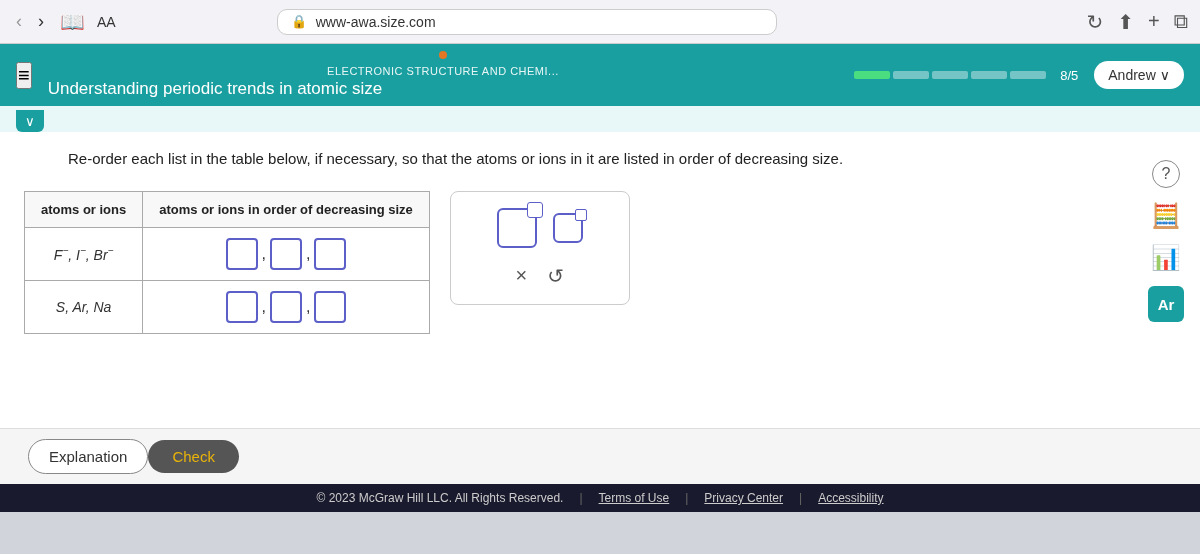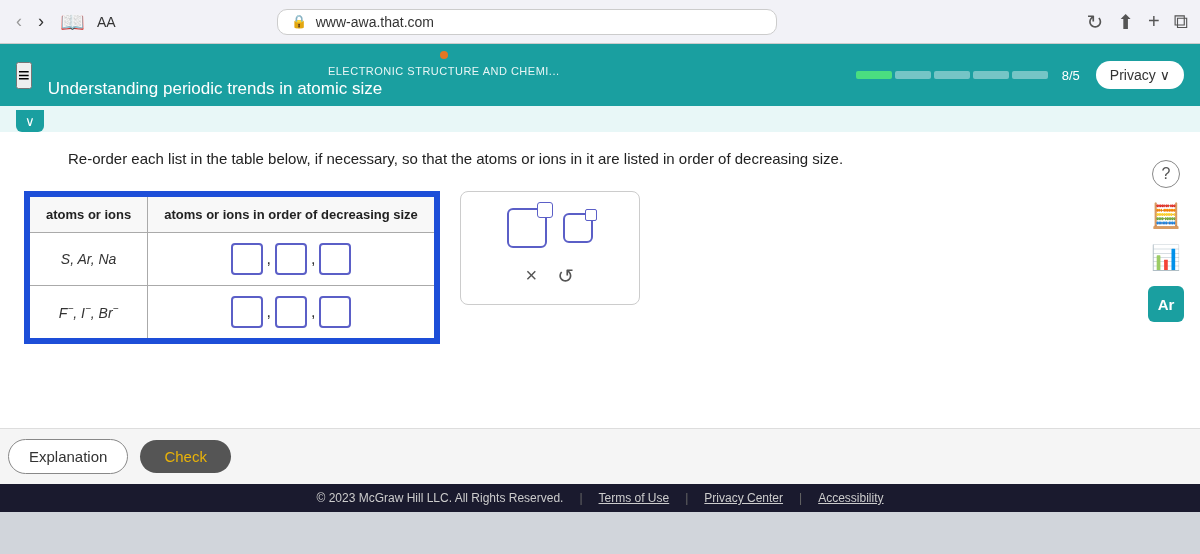"www-awa.that.com" span { text: www-awa.that.com -> www-awa.size.com }
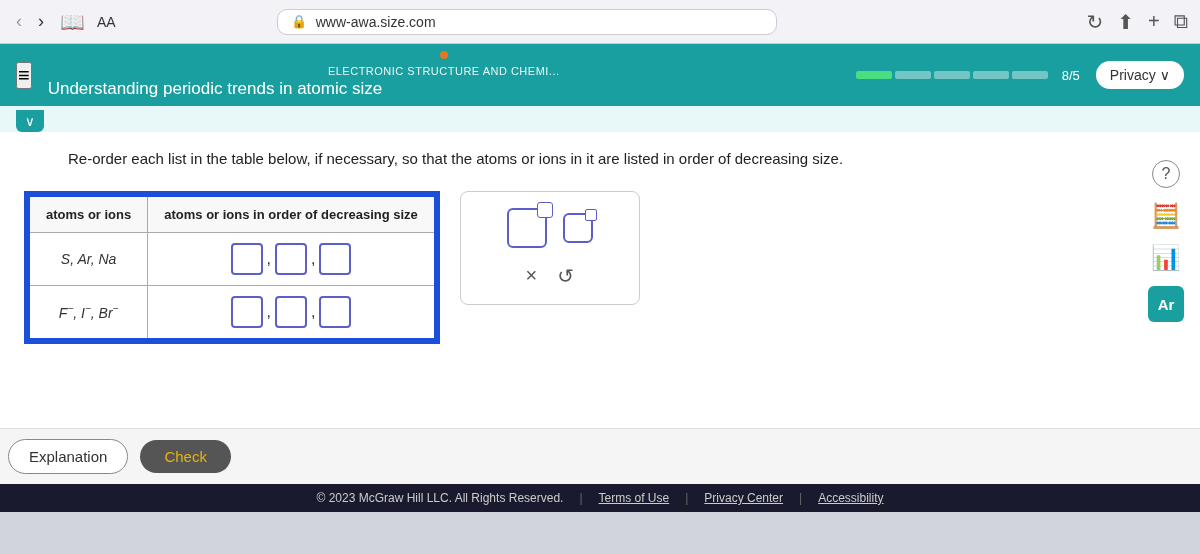"Privacy" span { text: Privacy -> Andrew }
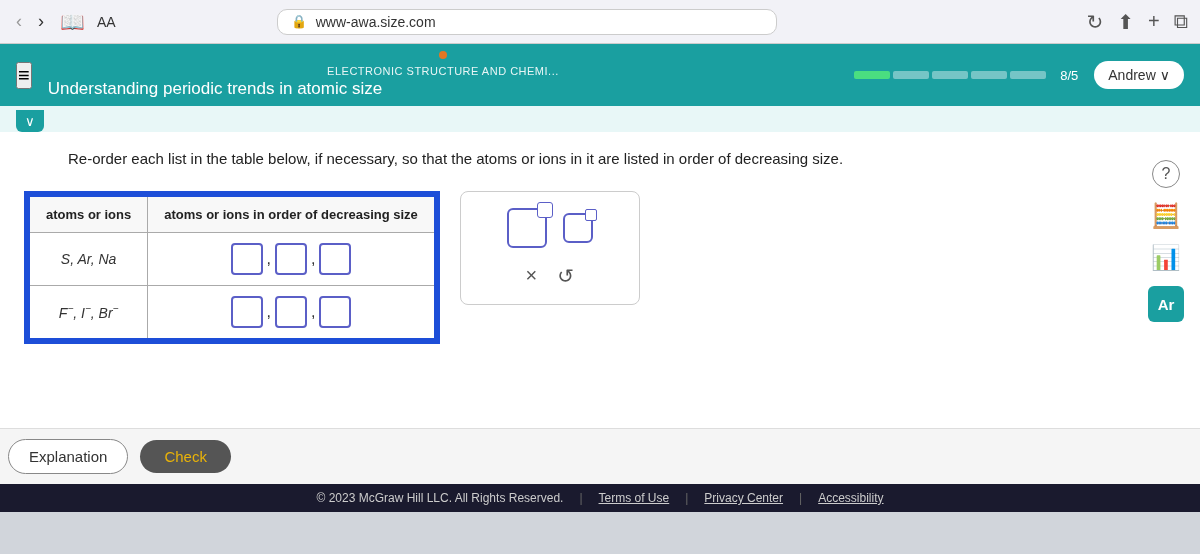"atoms or ions" .atoms-table { border: 6px solid #1d4ed8 -> 1px solid #1d4ed8 }
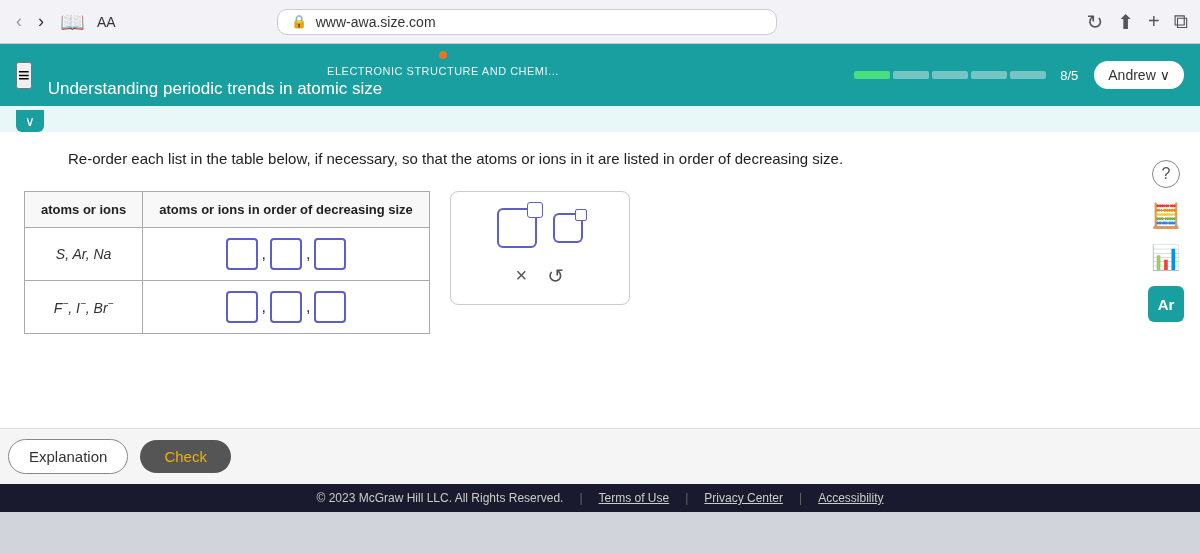"S, Ar, Na" tr { order: before "F−, I−, Br−" -> after "F−, I−, Br−" }
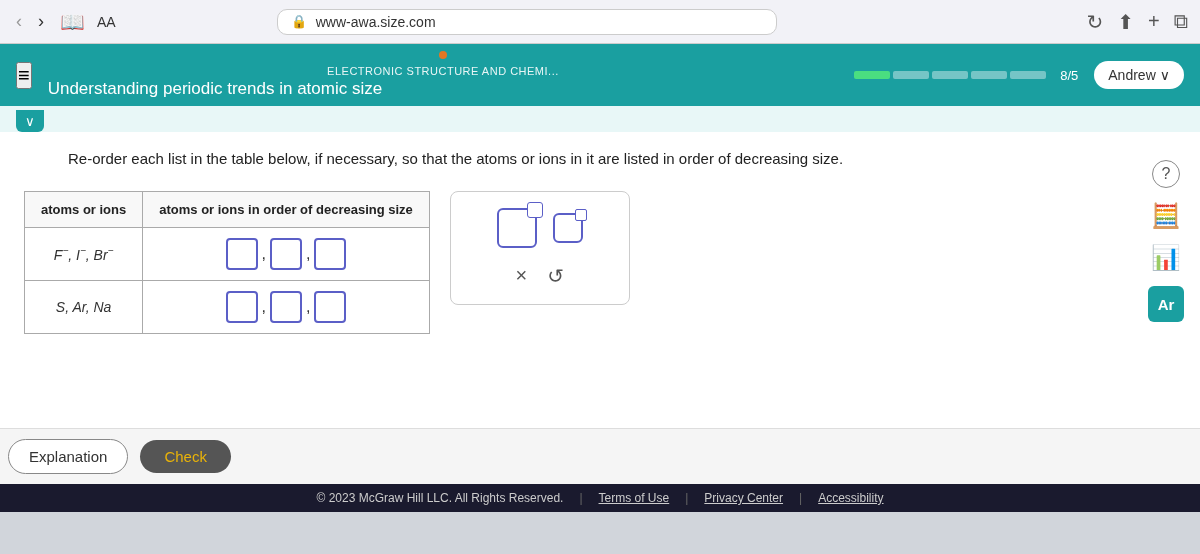"Explanation" .bottom-bar { gap: 12px -> none; padding: 10px 8px -> 10px 28px }
